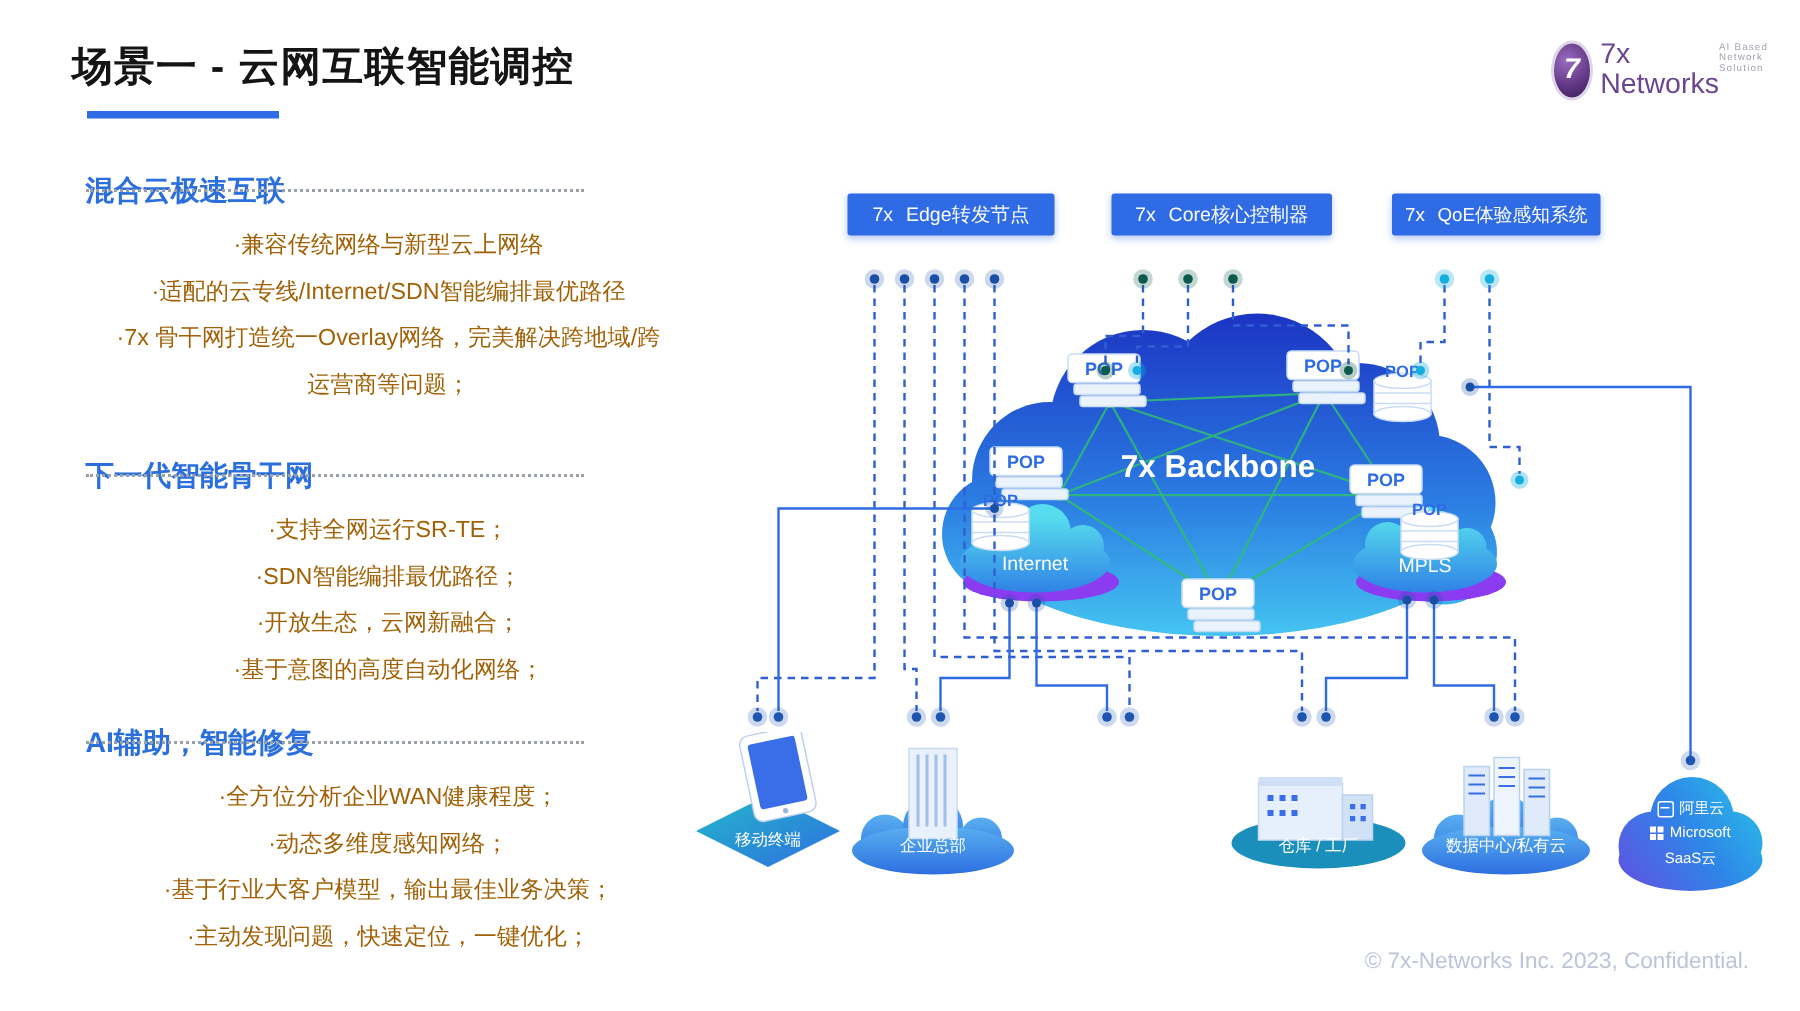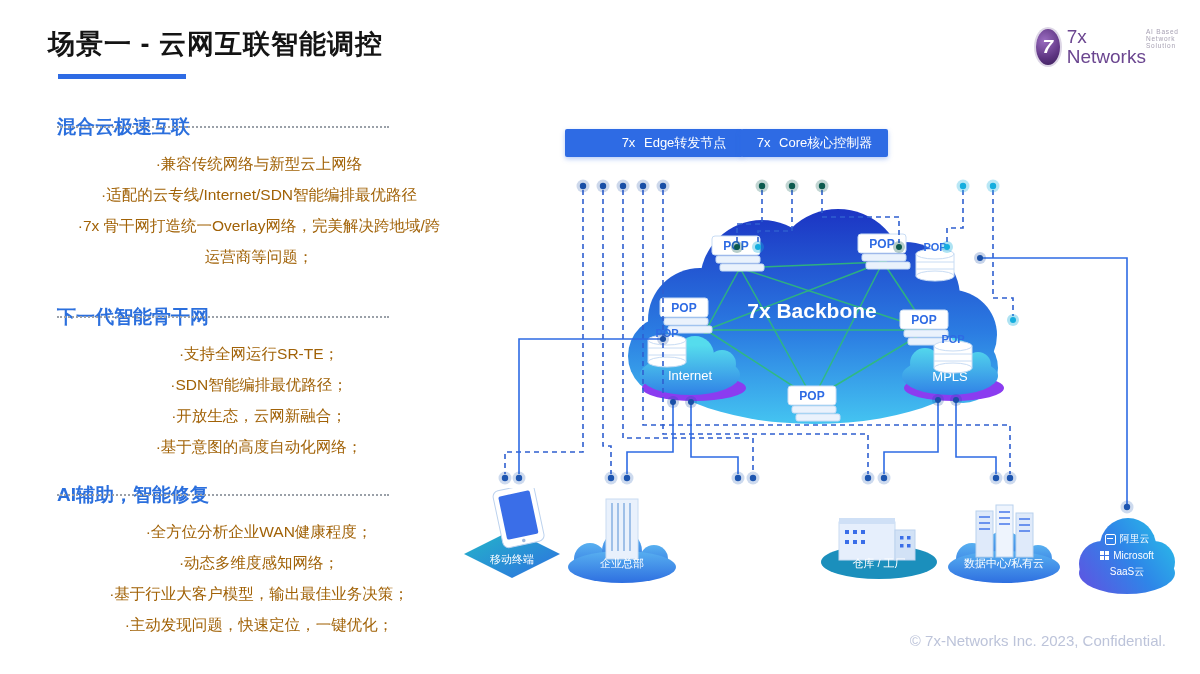"7x Edge转发节点" .ctrl-edge { padding-left: 40px -> none }
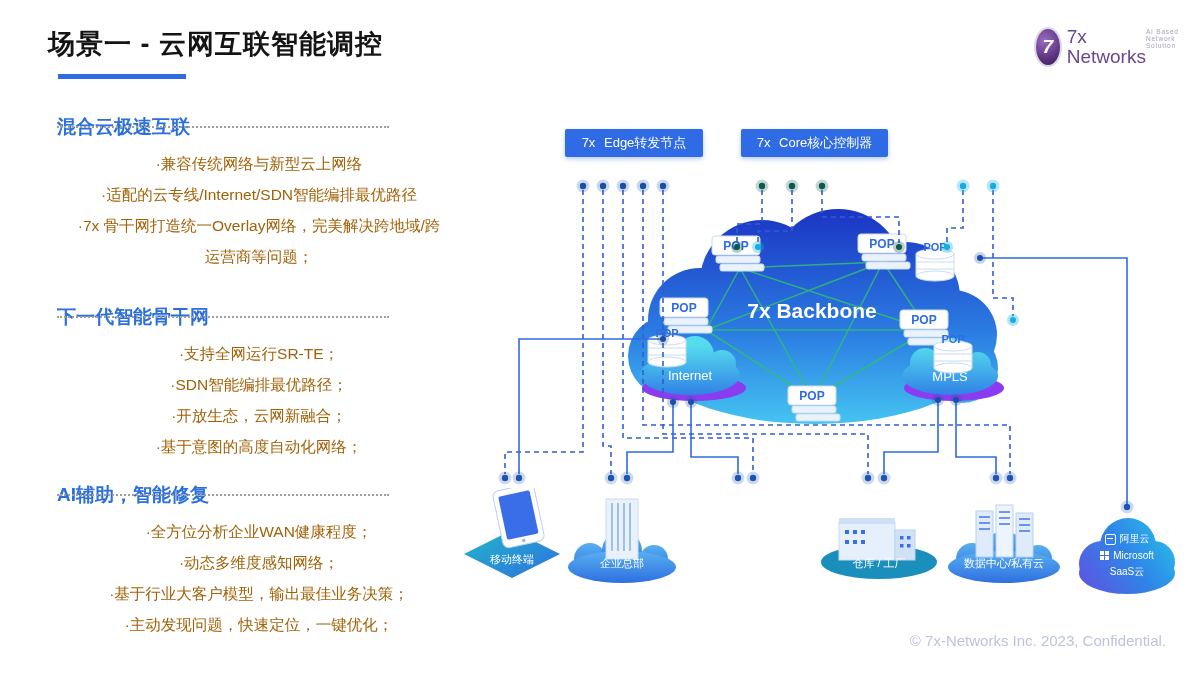"7x QoE体验感知系统" div.ctrl { html: none -> <div>7x QoE体验感知系统</div> }
